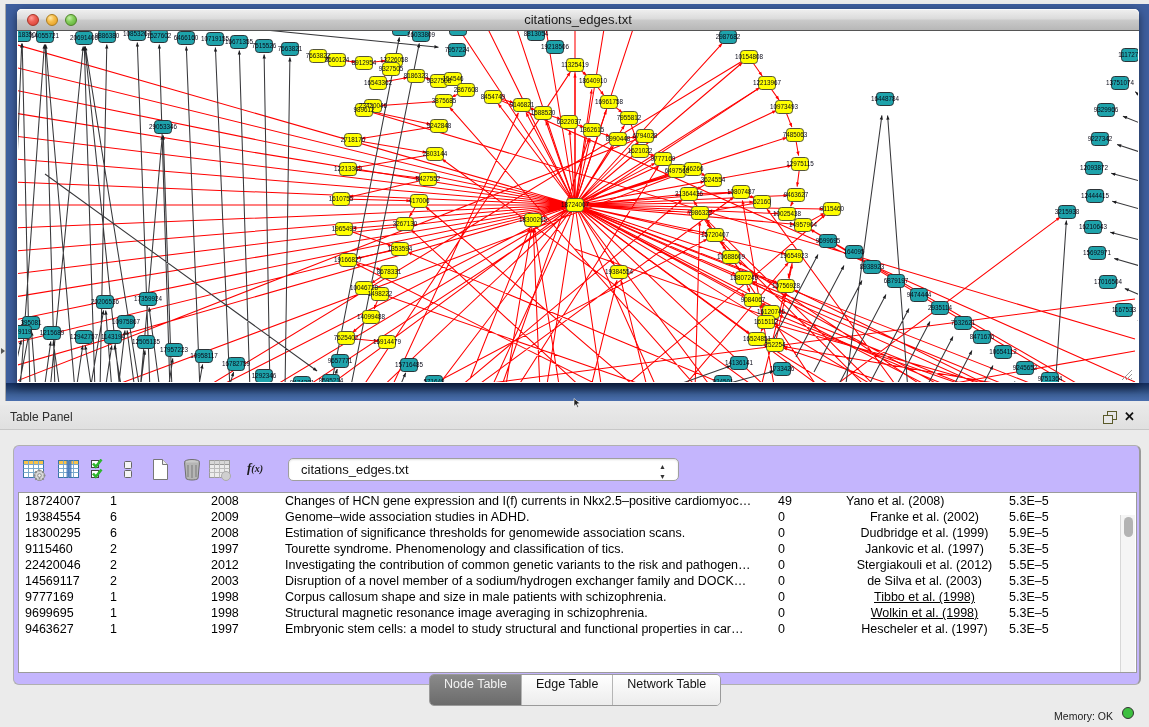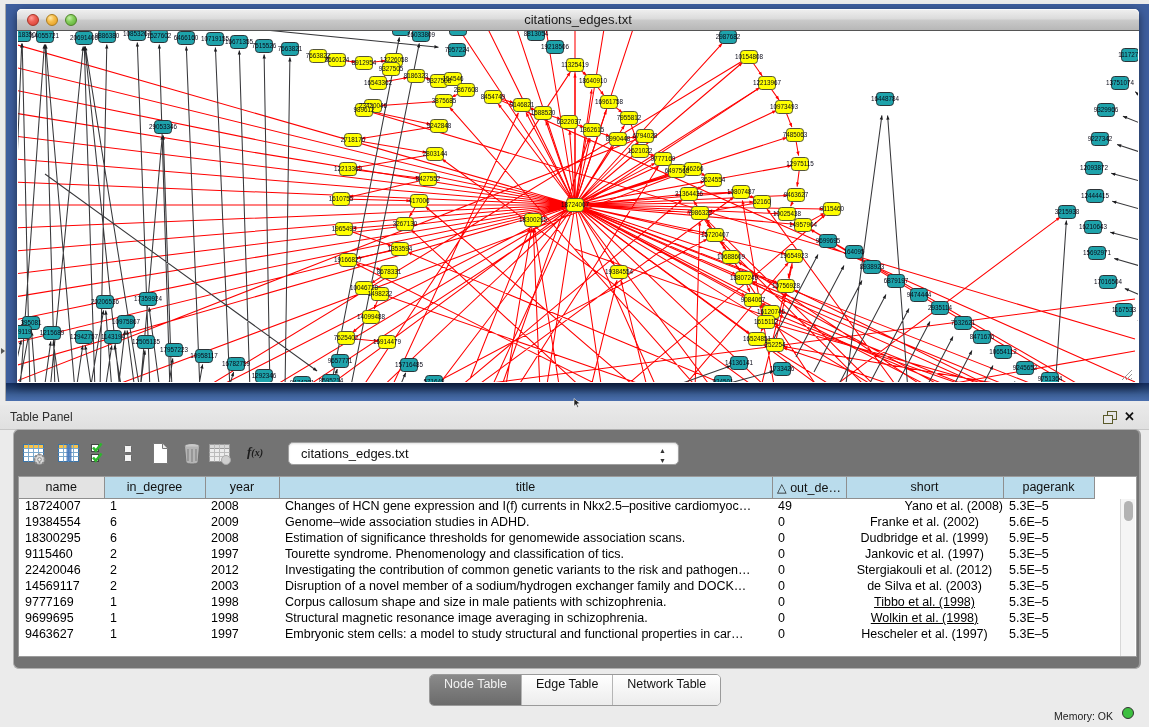"f(x)" #inner { background: #737373 -> #c4b5fd; top: 28px -> 44px }
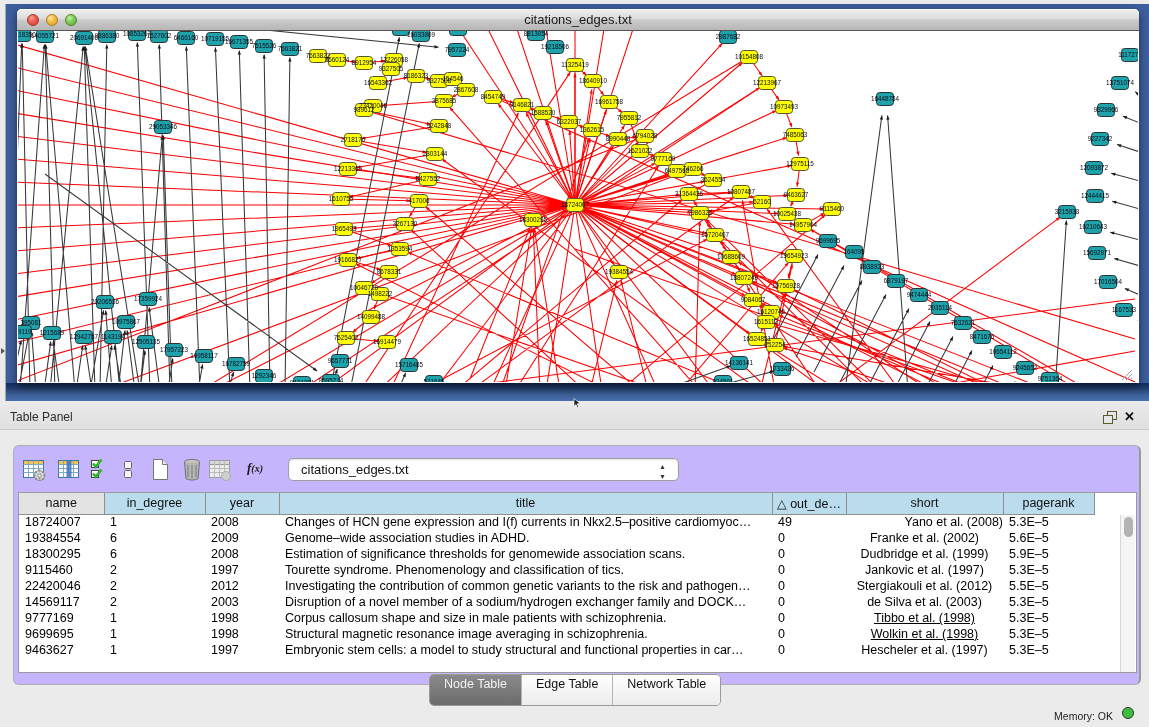"name" tr { html: <tr> <th>name</th> <th>in_degree</th> <th>year</th> <th>title</th> <th>△ out_de…</th> <th>short</th> <th>pagerank</th> </tr> -> none }
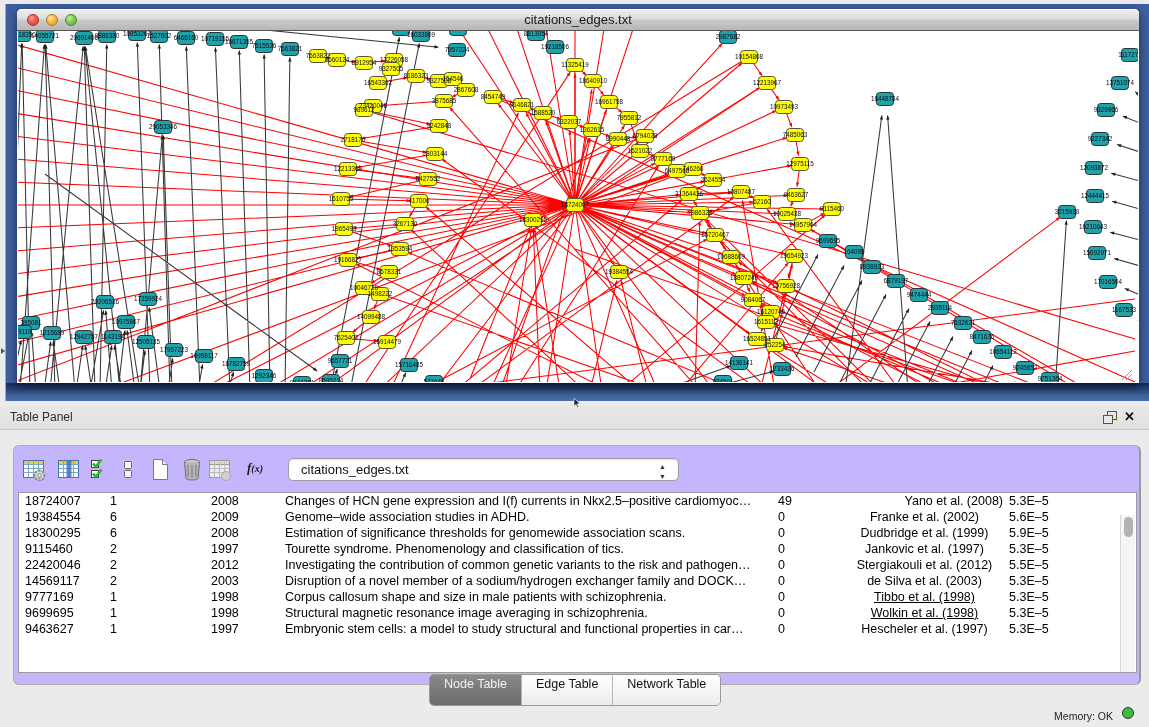"Yano et al. (2008)" td { text-align: right -> left }
